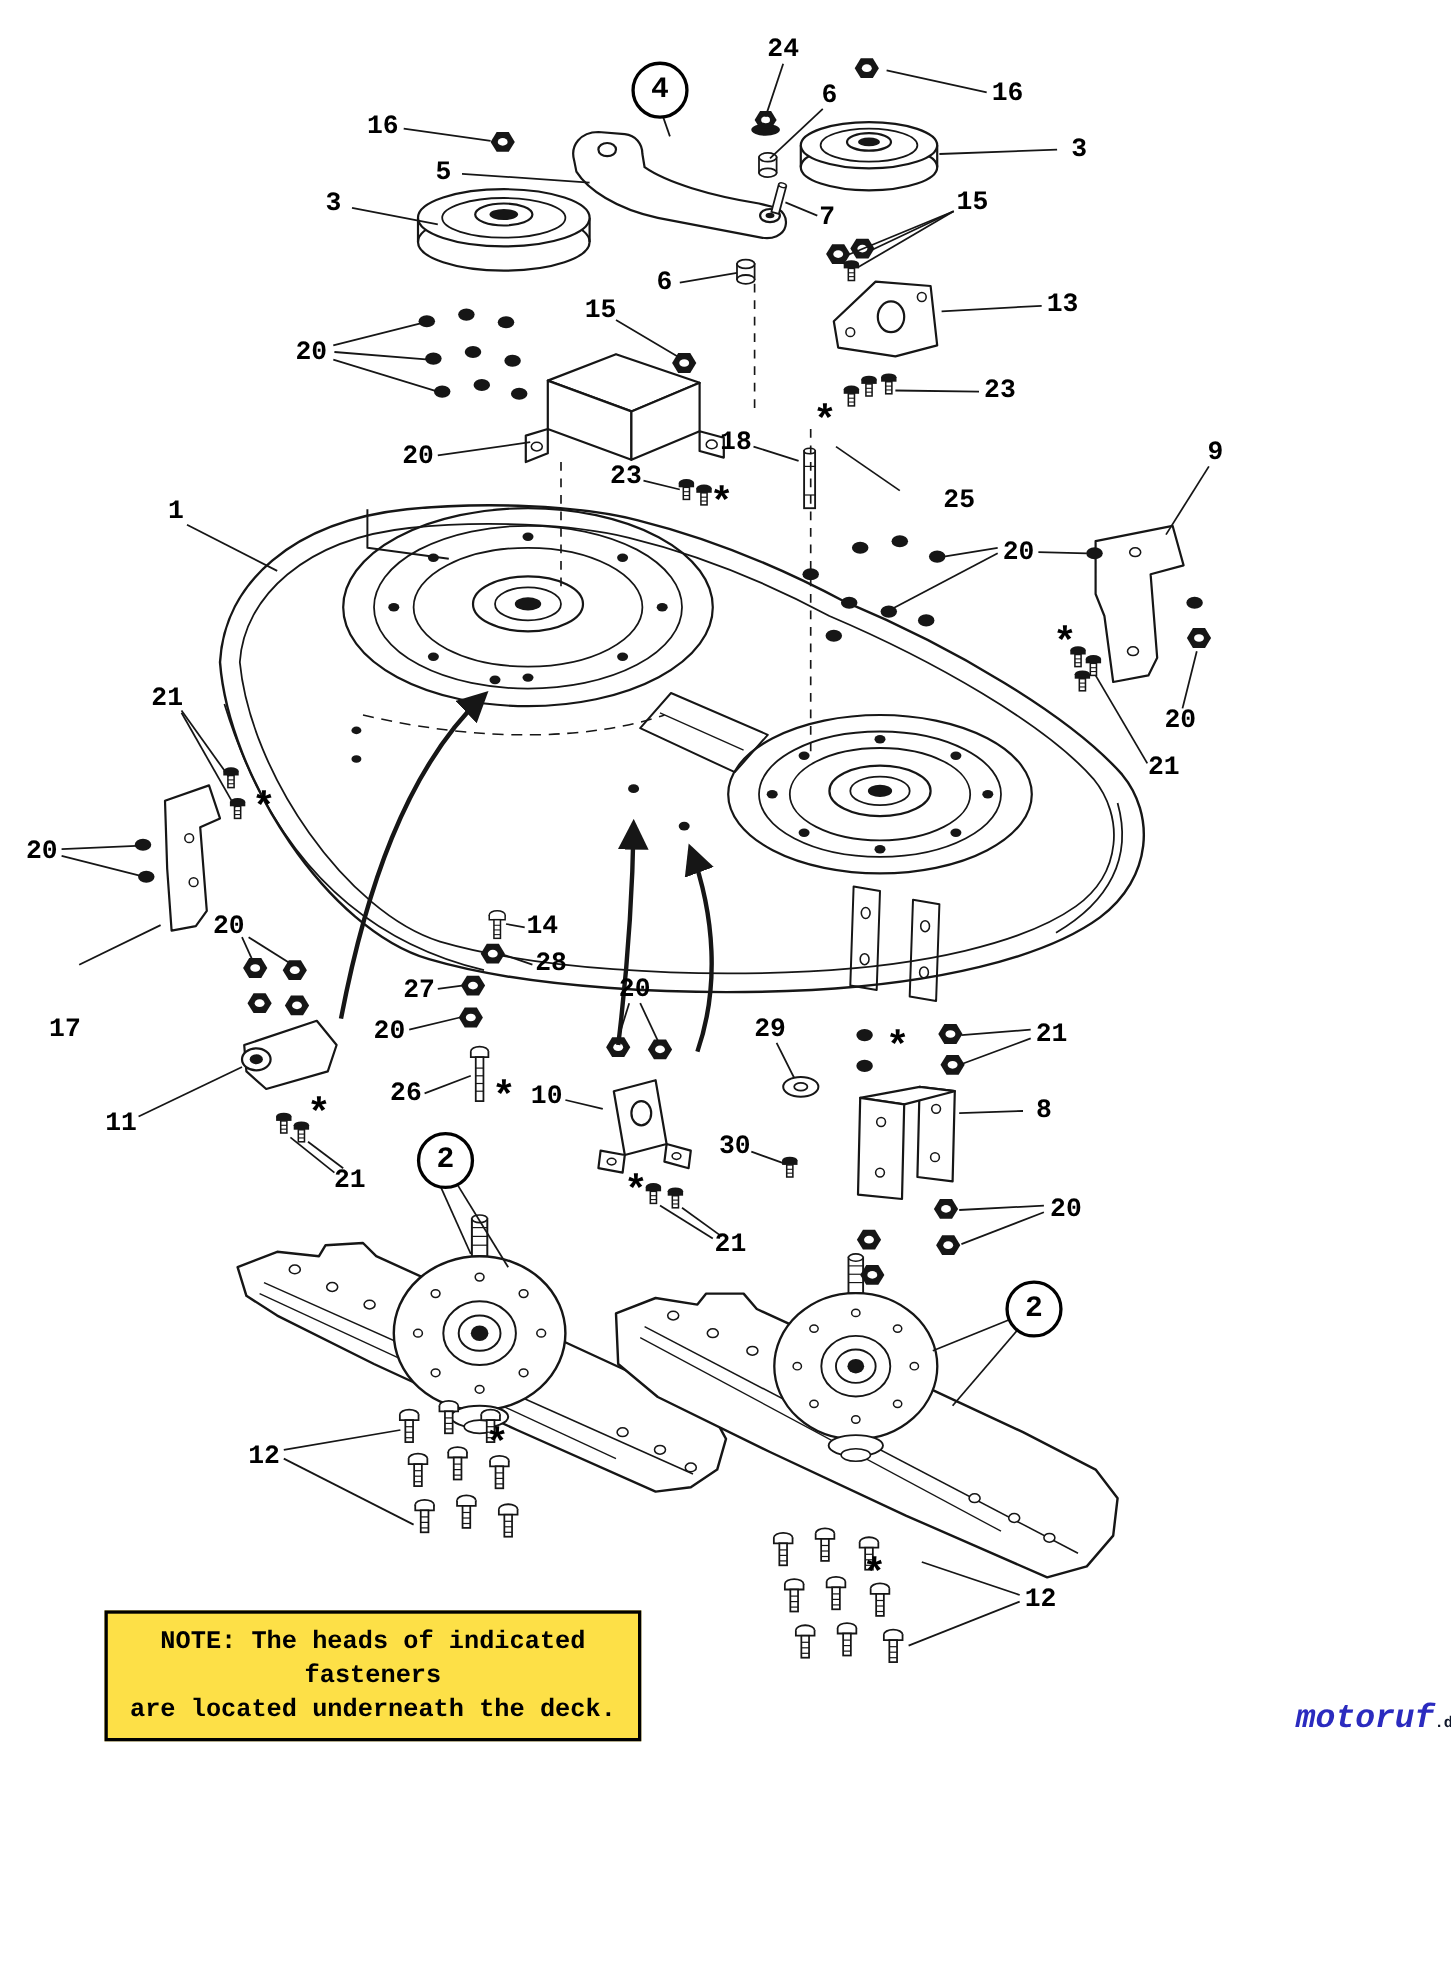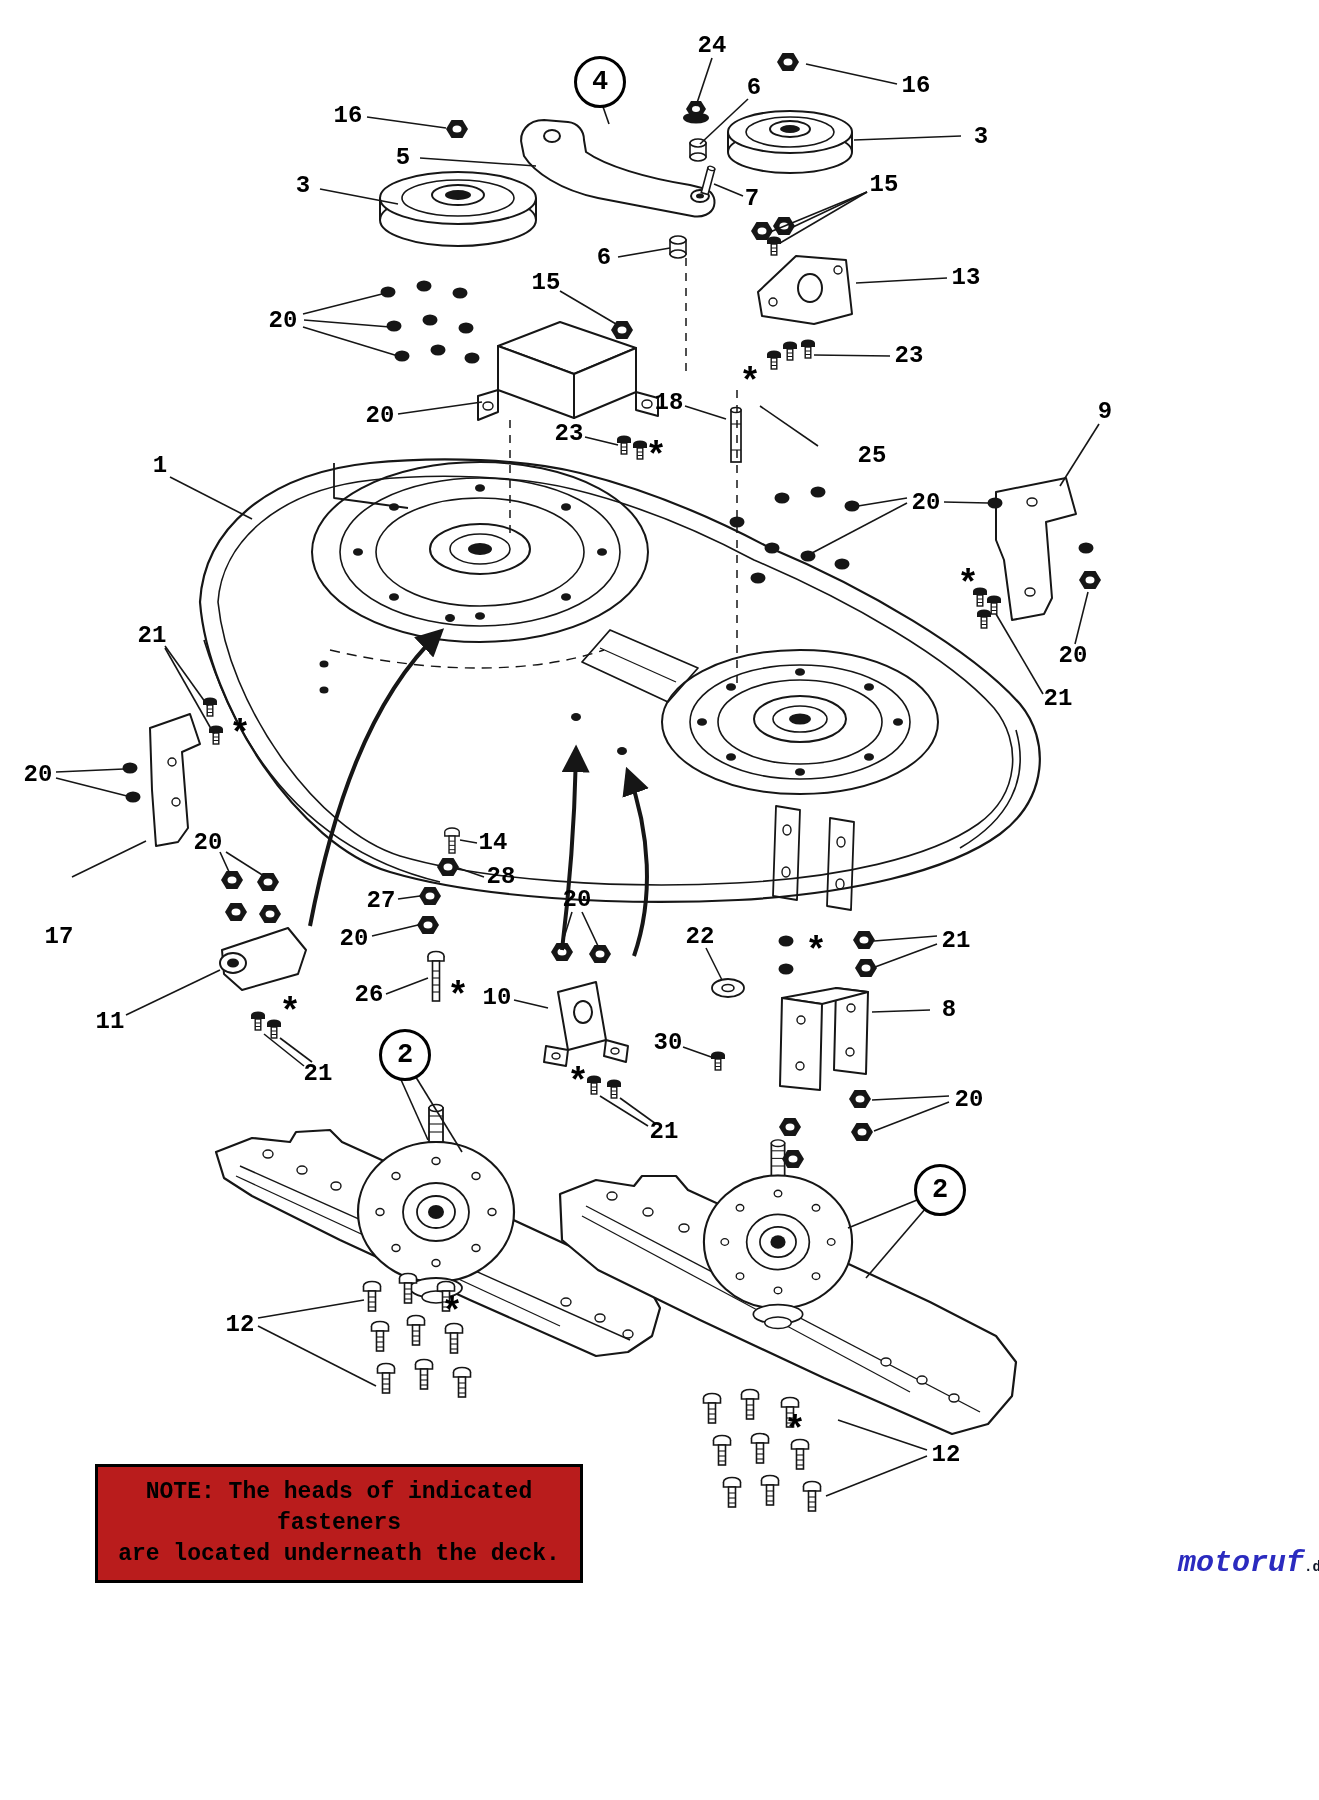"22" div.callout { text: 22 -> 29 }
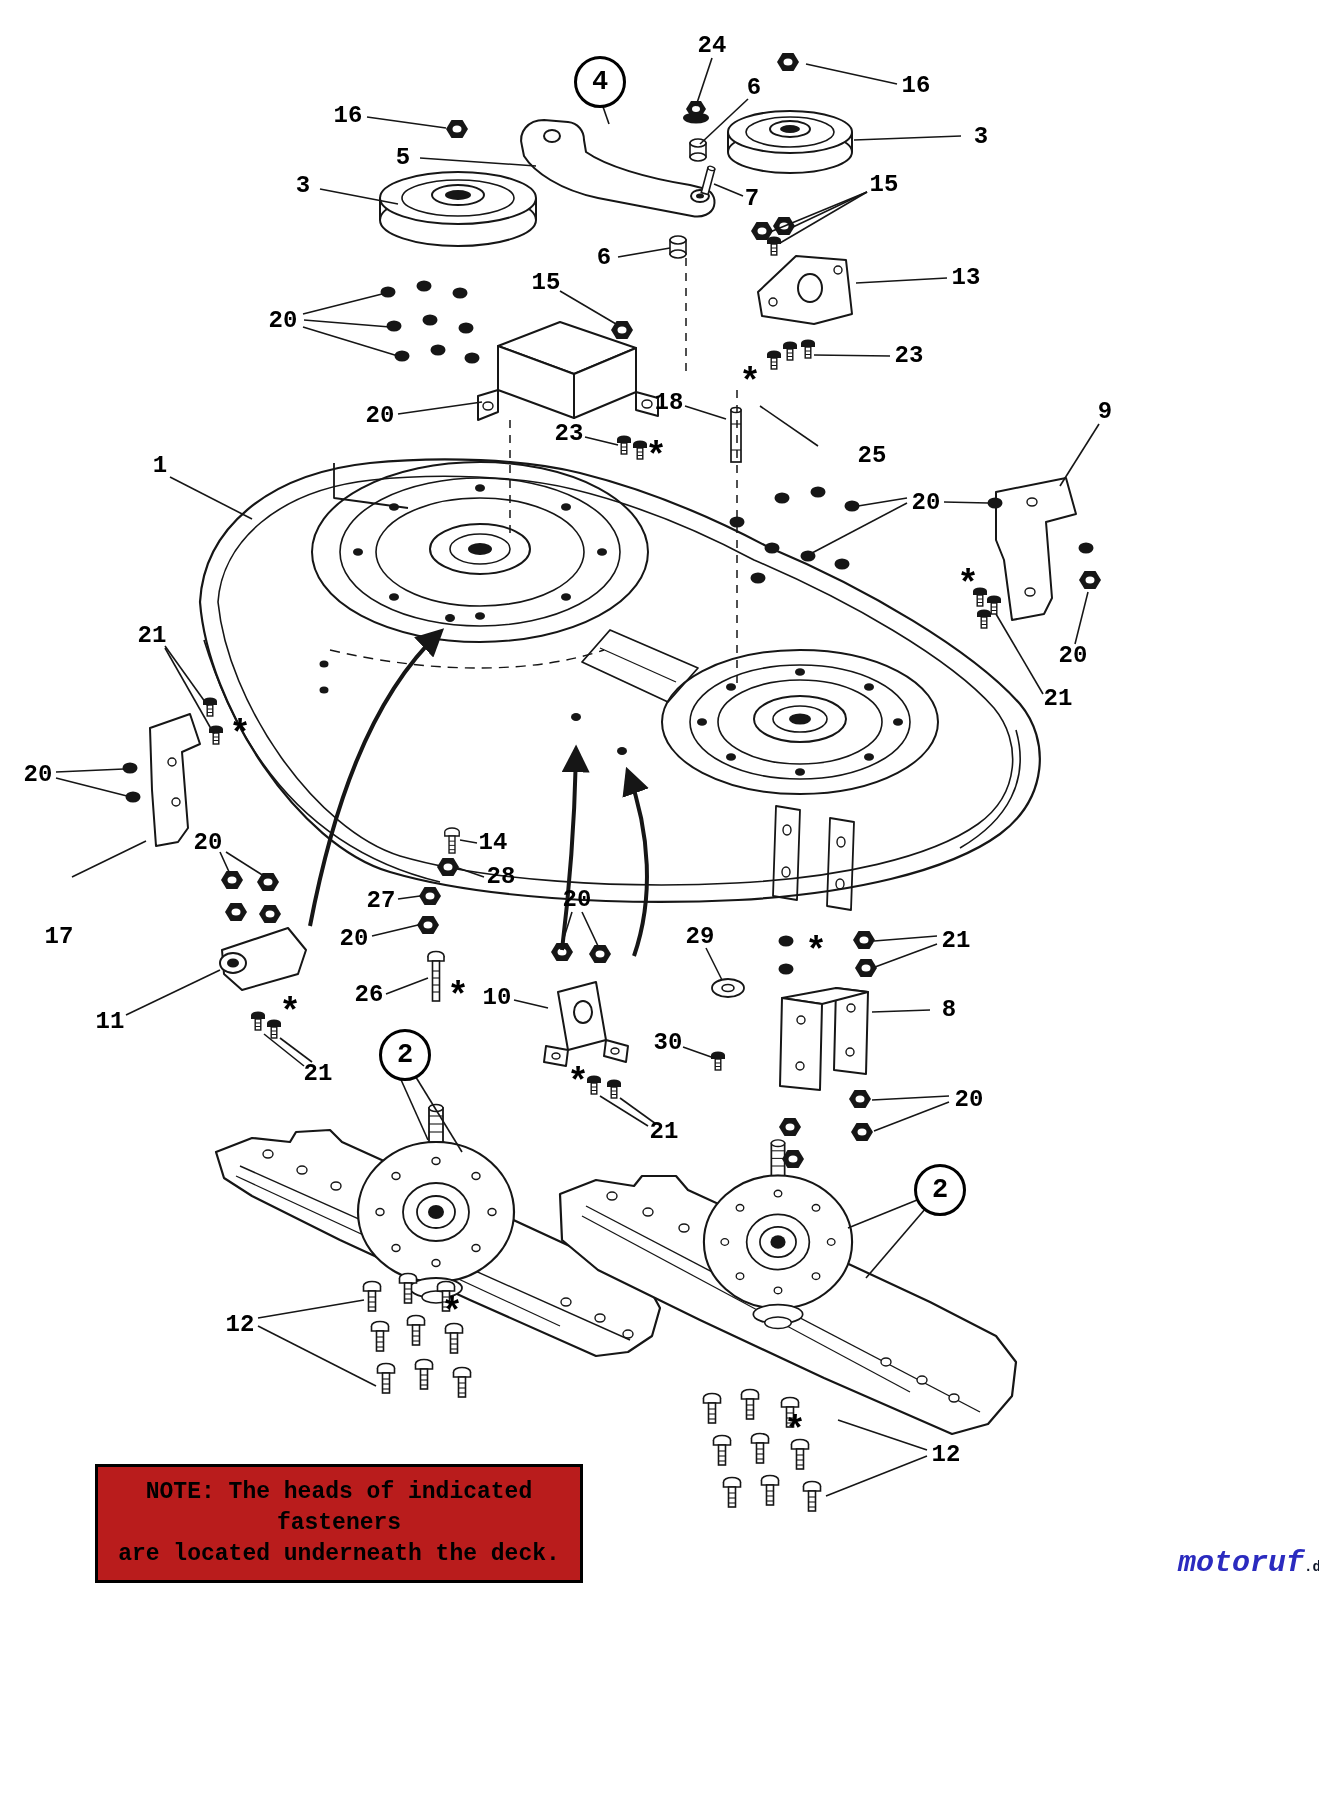"NOTE: The heads of indicated" .note-box { background: #b91c1c -> #fde047 }
